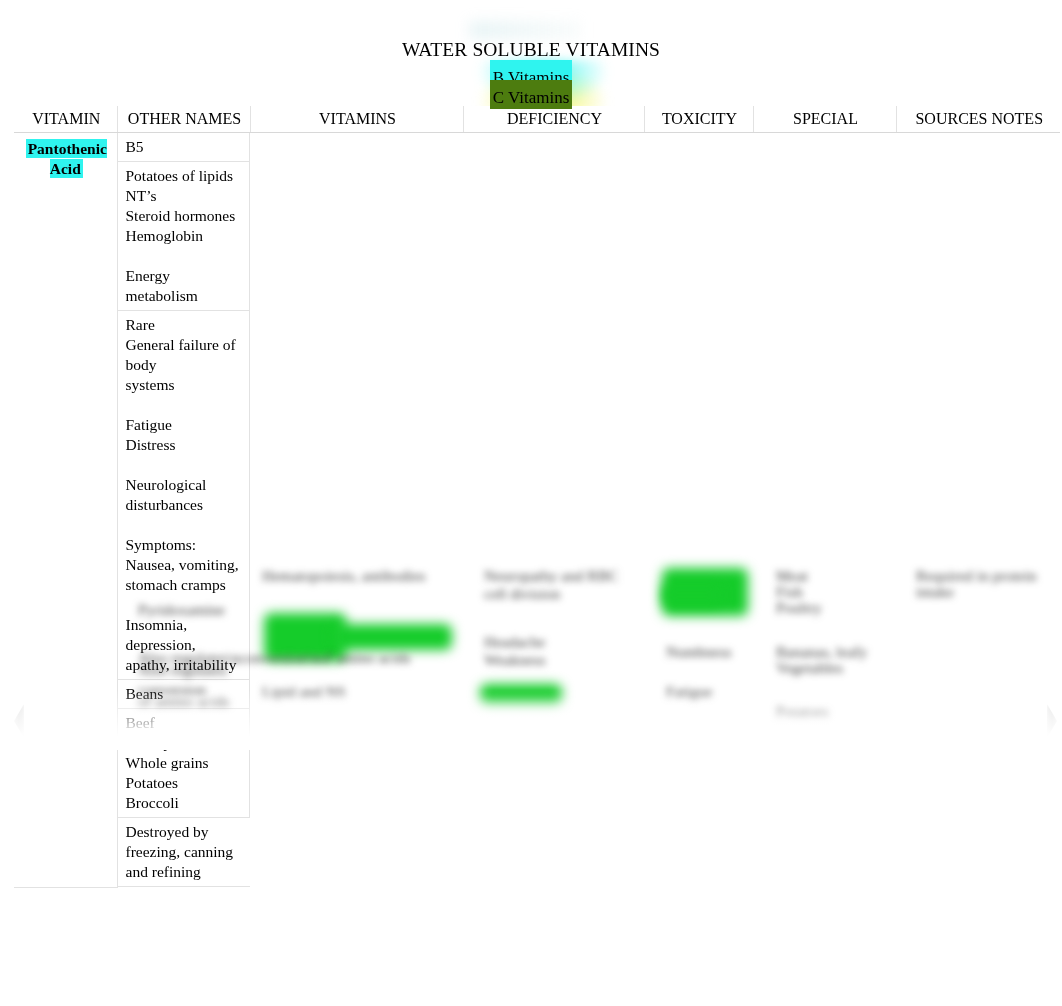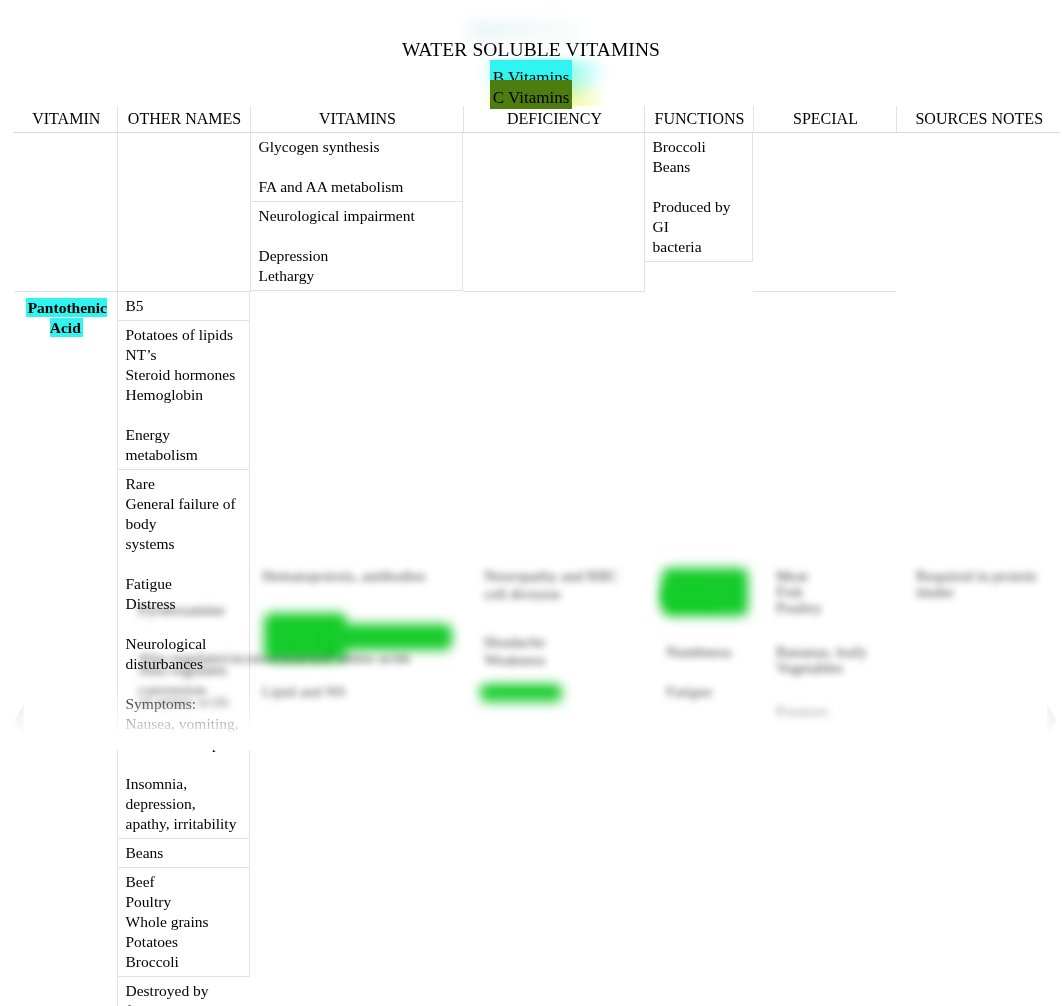"FUNCTIONS" th { text: FUNCTIONS -> TOXICITY }
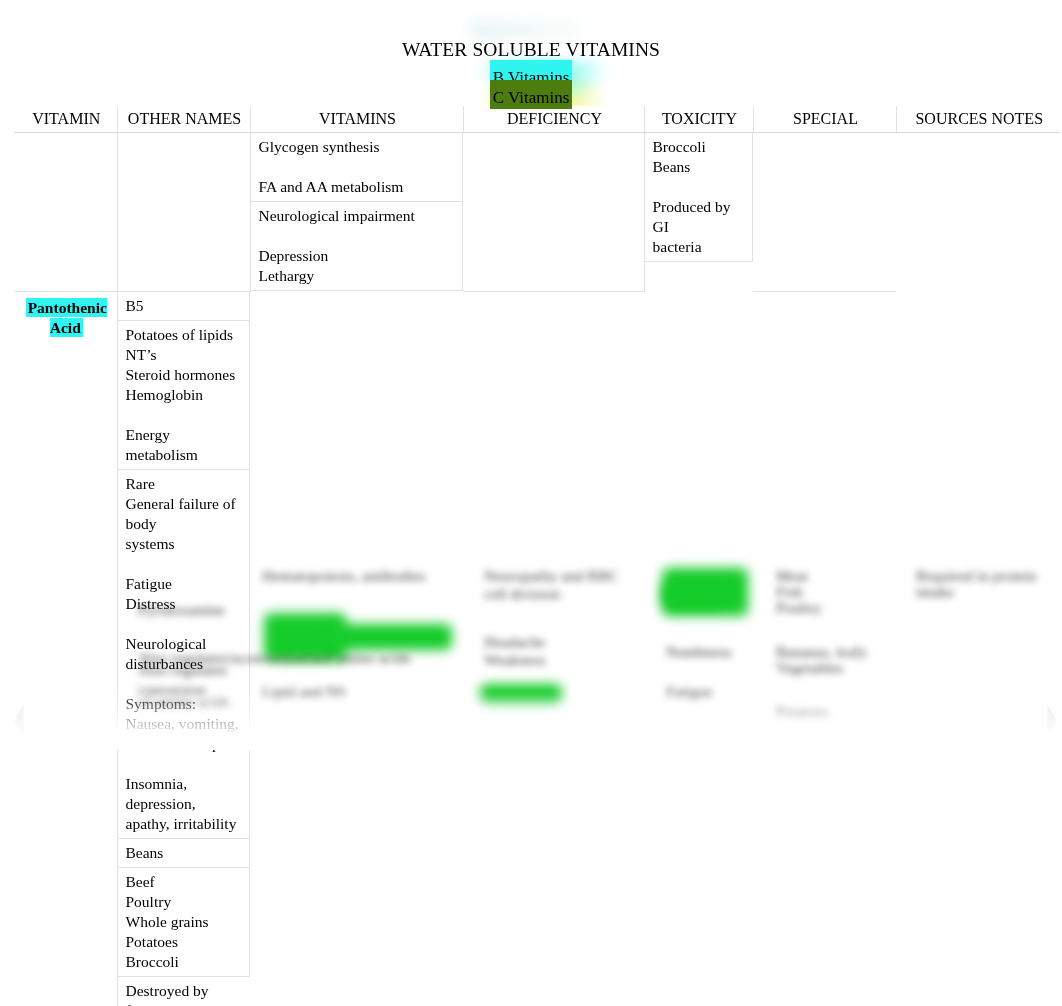"Glycogen synthesis" tr { html: <tr> <td></td> <td></td> <td>Glycogen synthesis FA and AA metabolism</td> <td>Neurological impairment Depression Lethargy</td> <td></td> <td>Broccoli Beans Produced by GI bacteria</td> <td></td> </tr> -> none }
